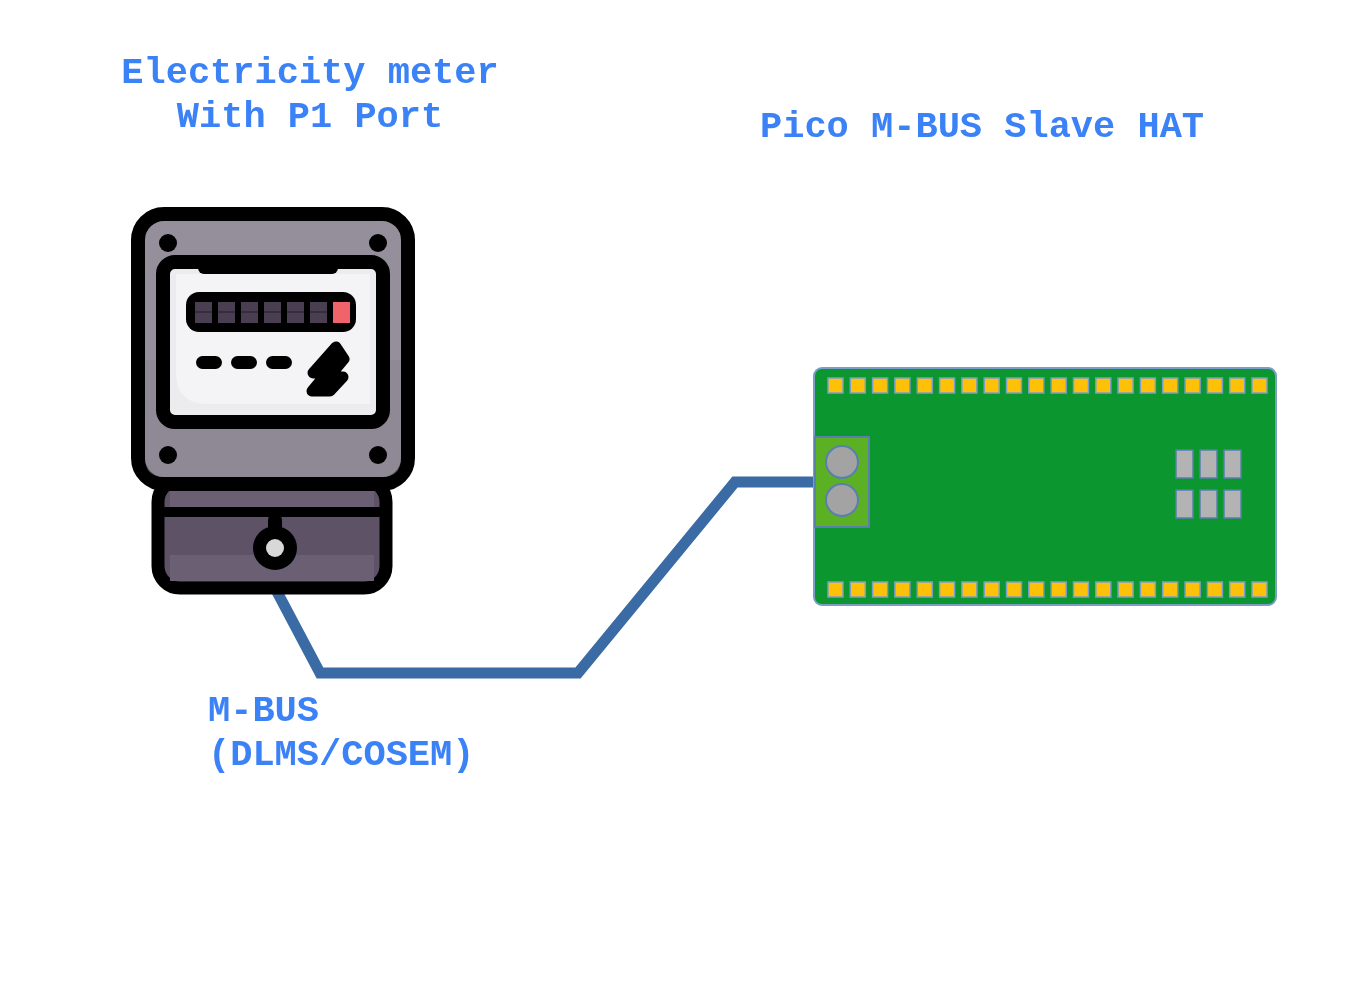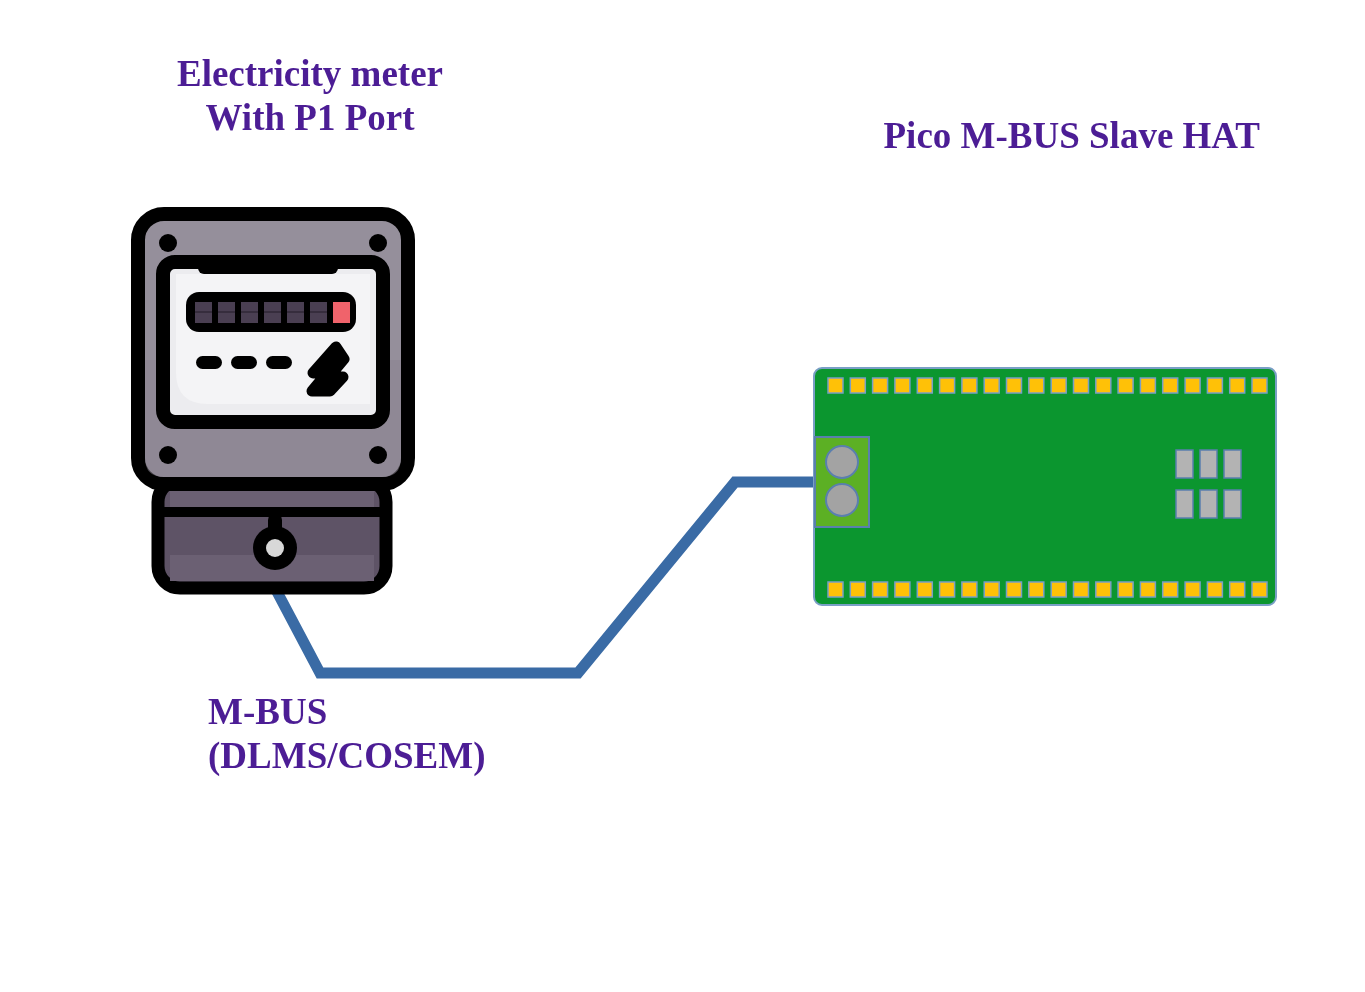"Electricity meter" .label { color: #4c1d95 -> #3b82f6; font-family: Liberation Serif, serif -> Liberation Mono, monospace }
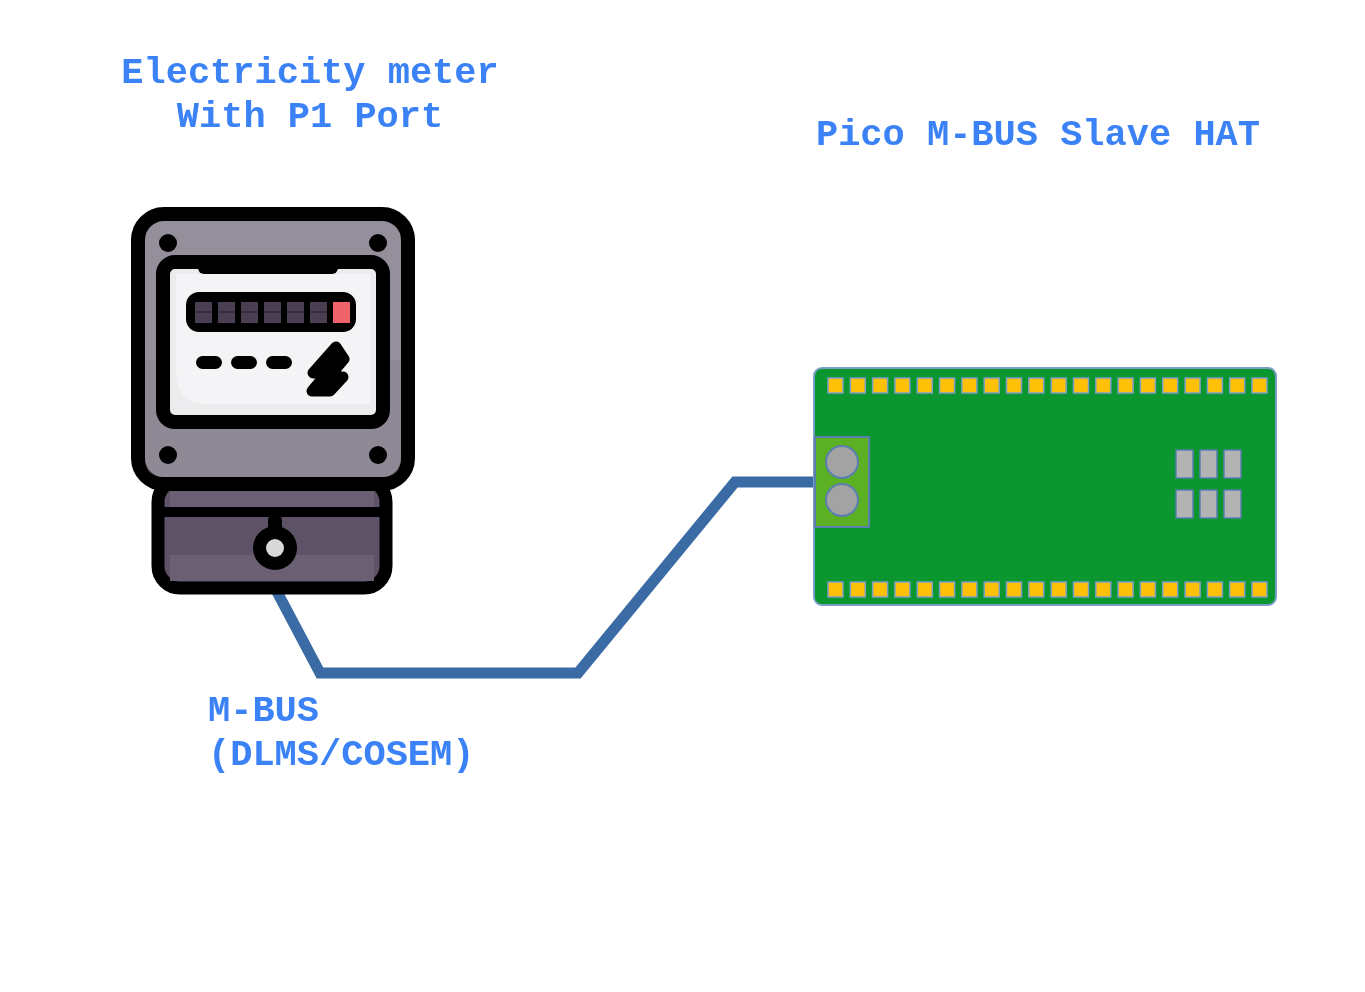"Pico M-BUS Slave HAT" #hat-title { text-align: right -> left; top: 114px -> 106px }
